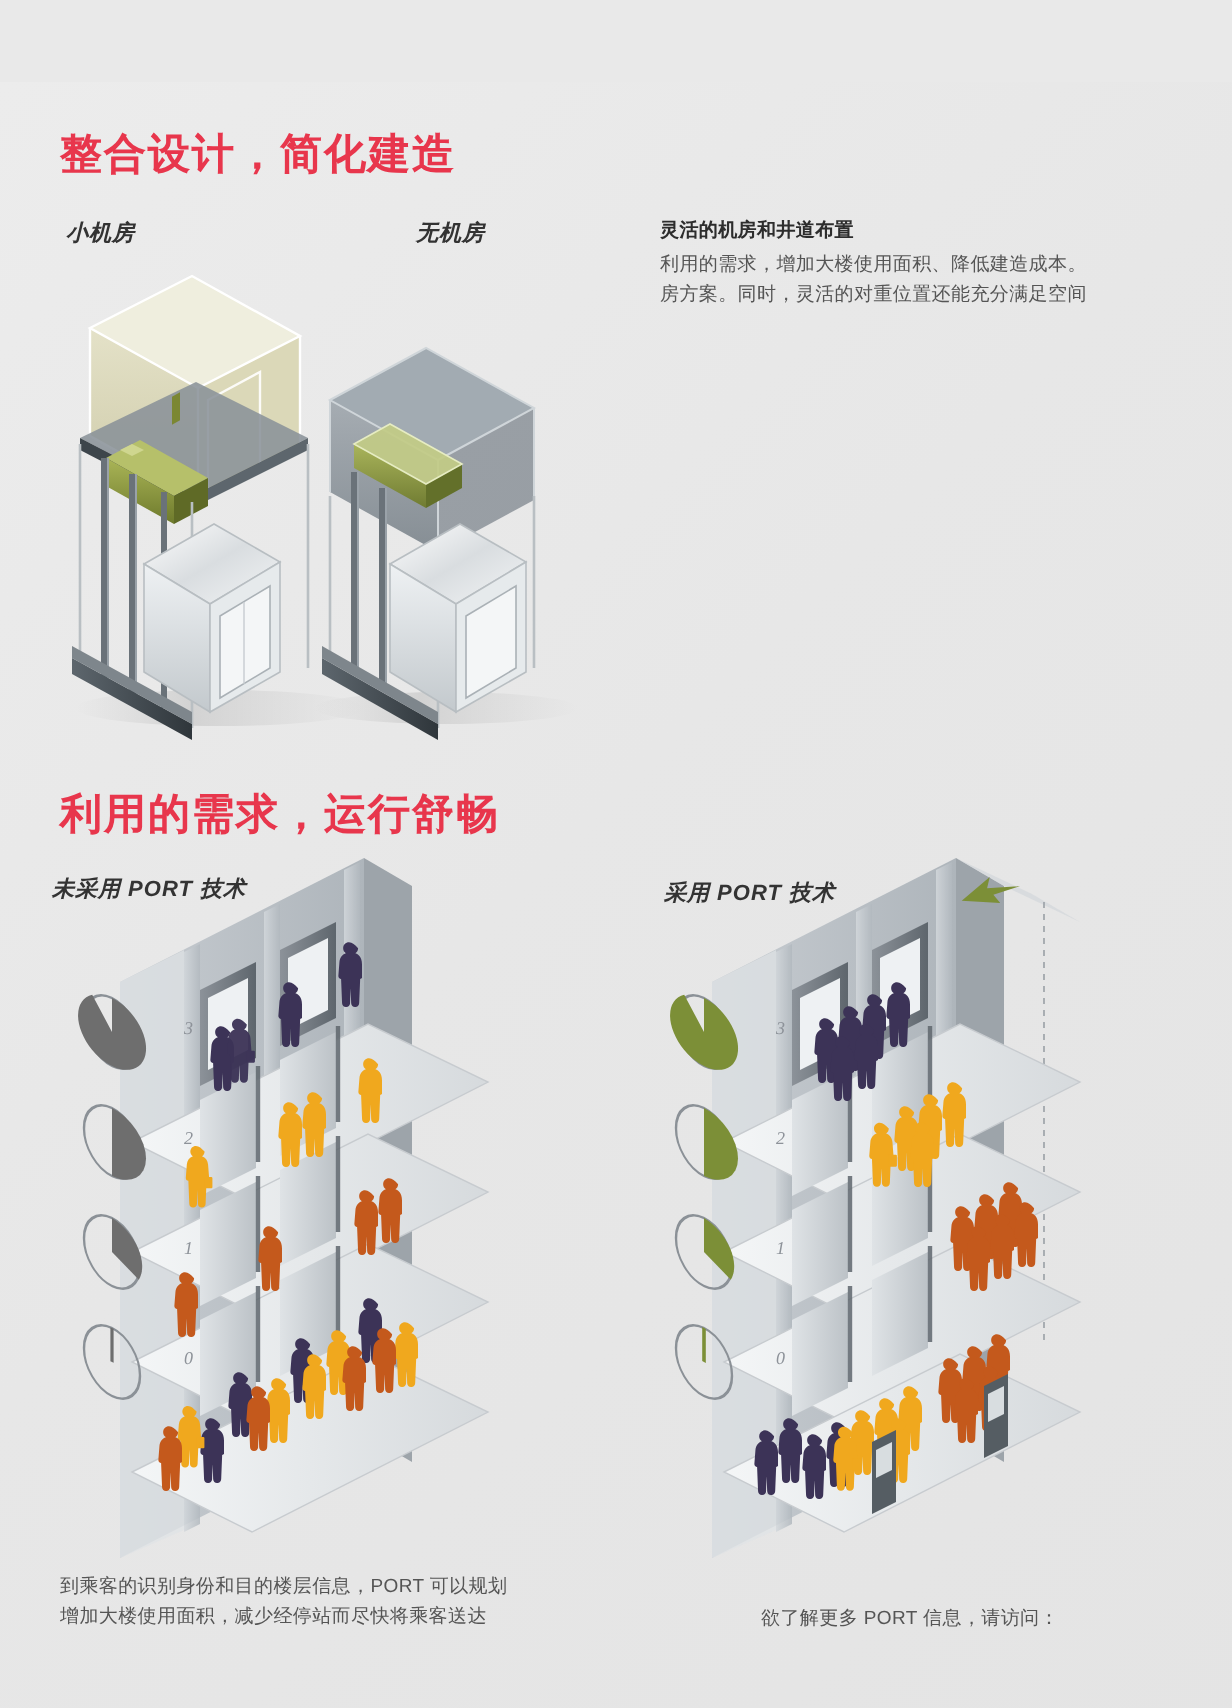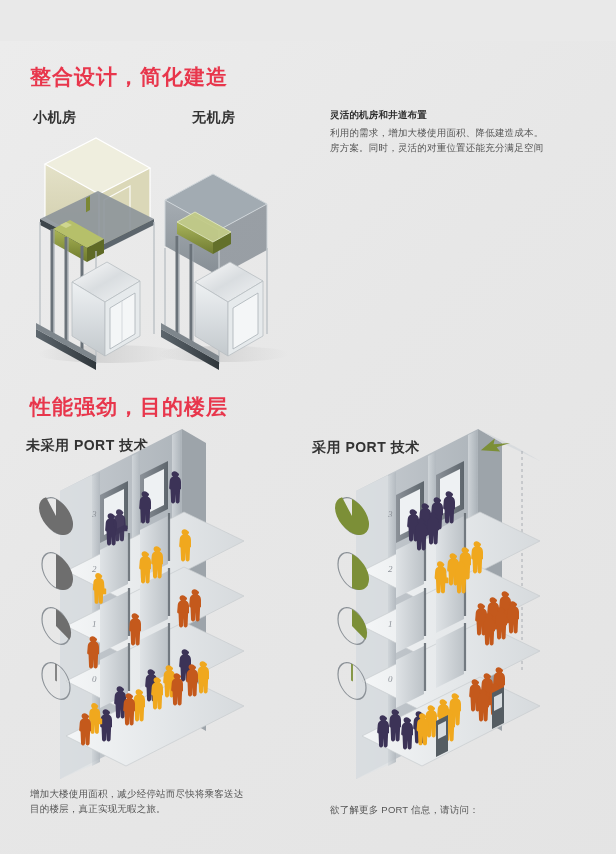"小机房" .diagram-label { font-size: 14px -> 11px; font-style: none -> italic }
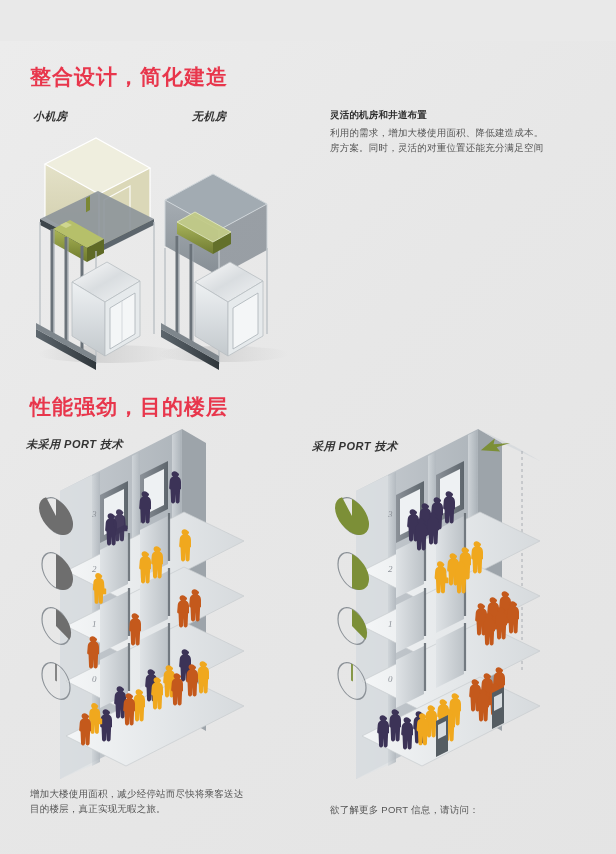"无机房" div.diagram-label { left: 192px -> 208px }
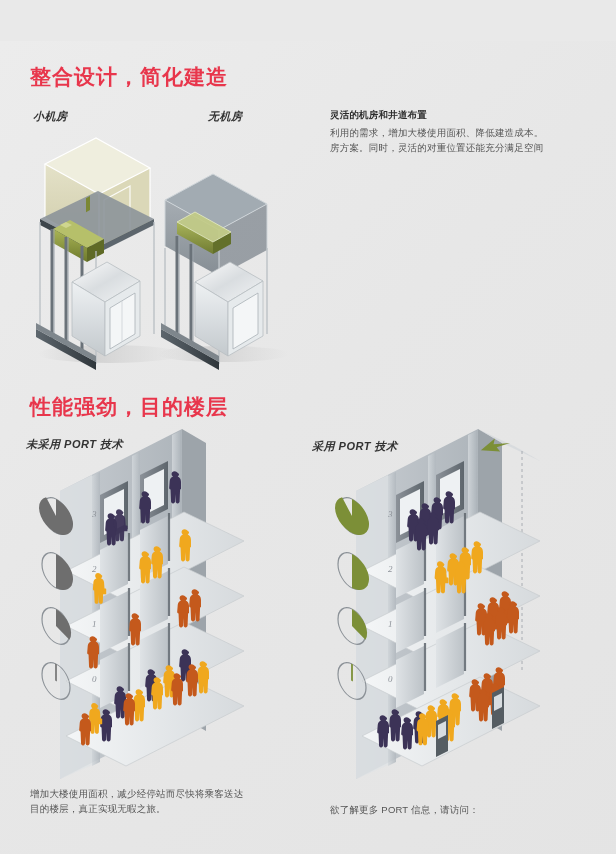"性能强劲，目的楼层" div.section-title { text: 性能强劲，目的楼层 -> 利用的需求，运行舒畅 }
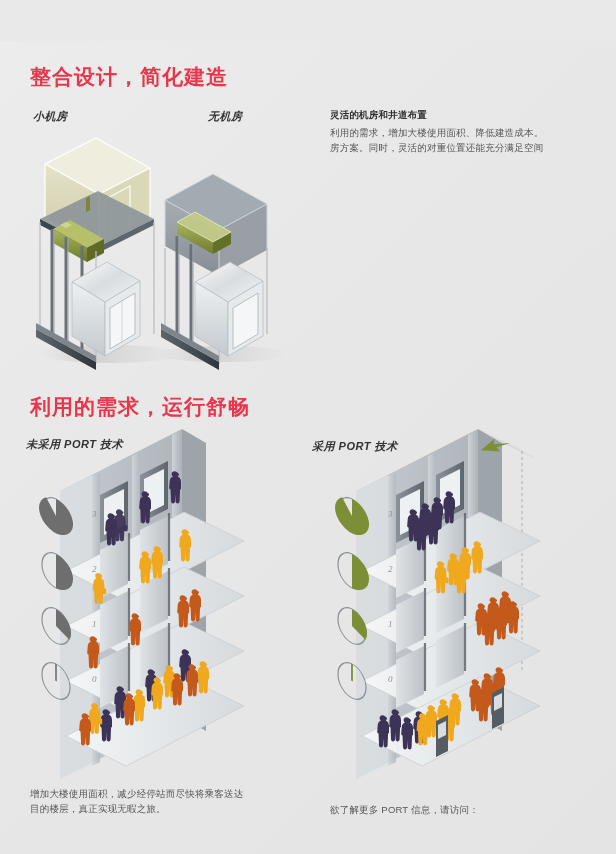"采用 PORT 技术" div.diagram-label { left: 312px -> 332px }
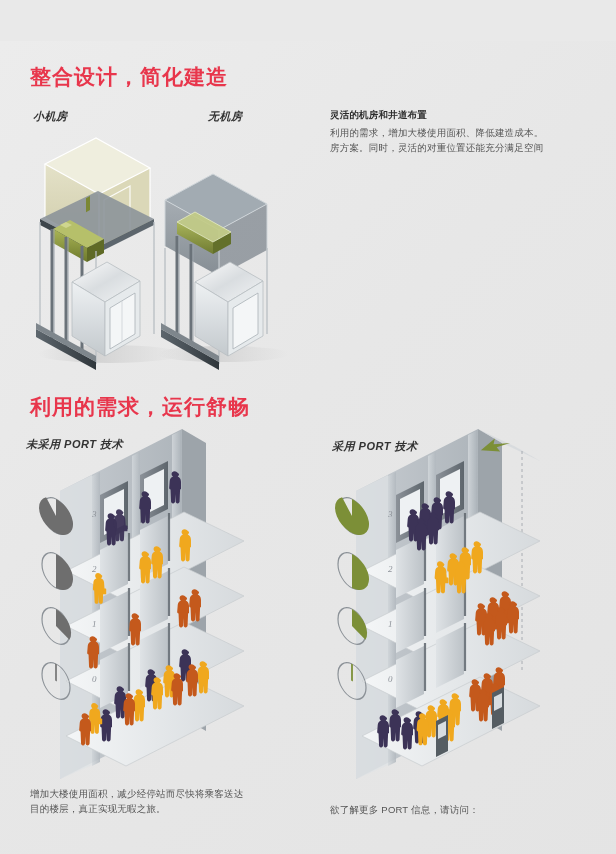"到乘客的识别身份和目的楼层信息，PORT 可以规划" div { html: none -> <div>到乘客的识别身份和目的楼层信息，PORT 可以规划</div> }
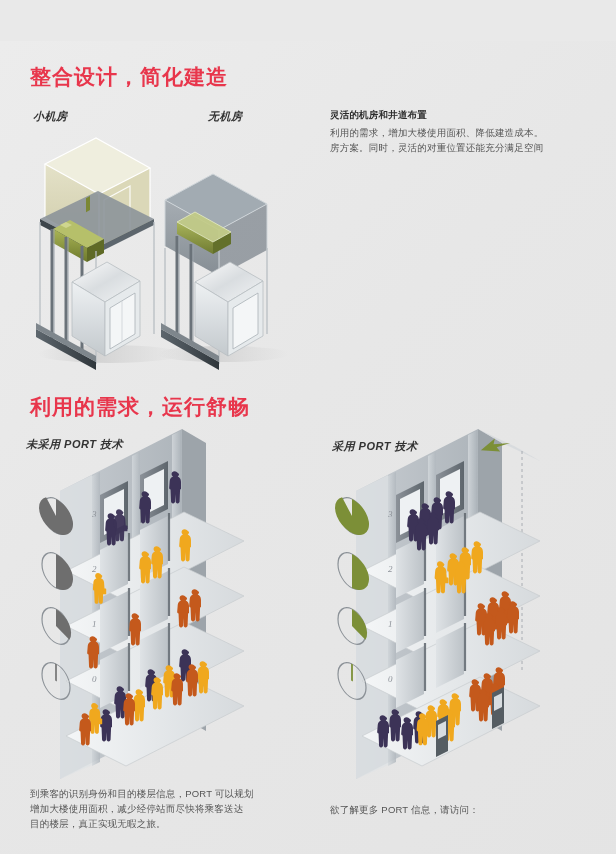"欲了解更多 PORT 信息，请访问：" #text-bottom-right { text-align: none -> center }
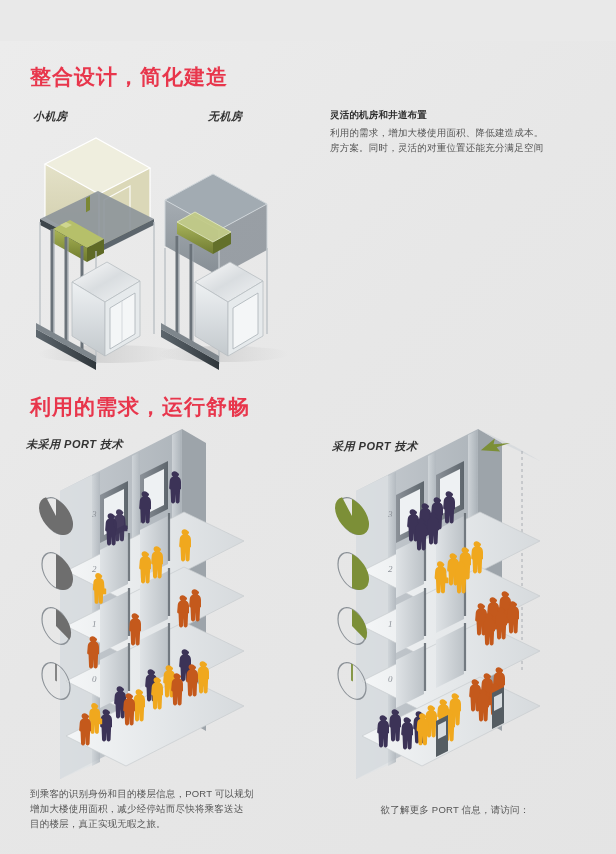"目的楼层，真正实现无暇之旅。" div { html: <div>目的楼层，真正实现无暇之旅。</div> -> none }
